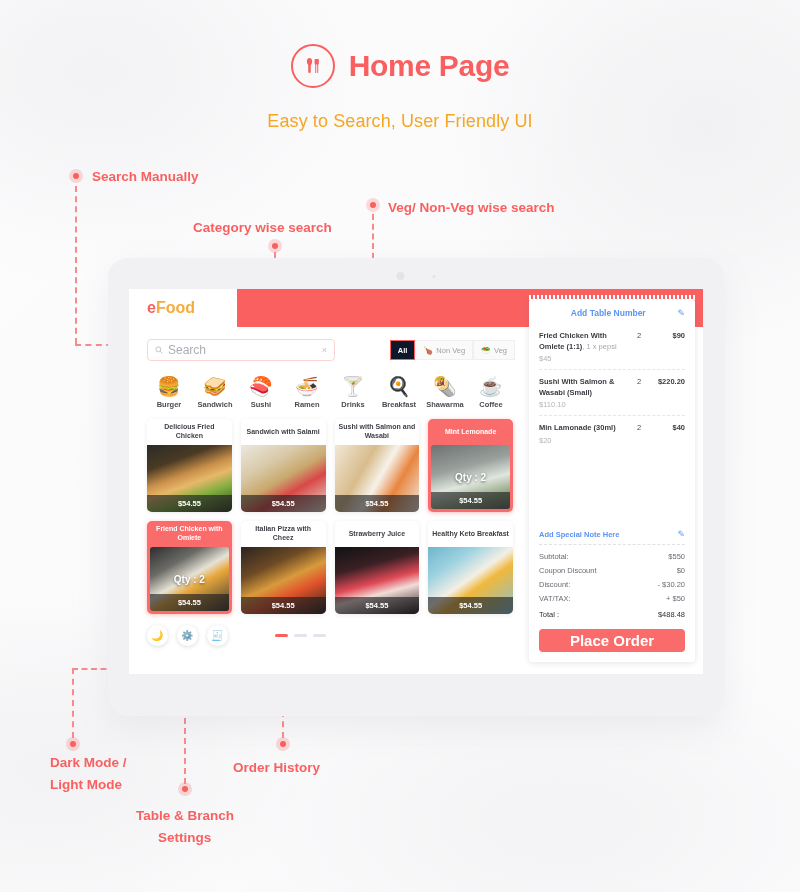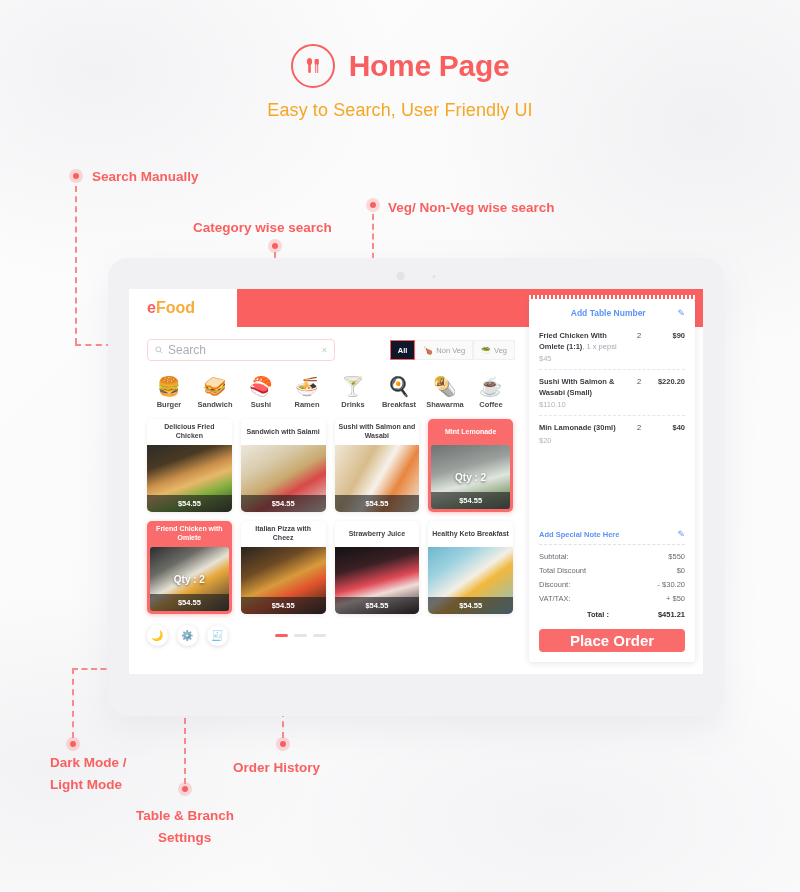"Easy to Search, User Friendly" .hero-sub { margin-top: 12px -> 23px }
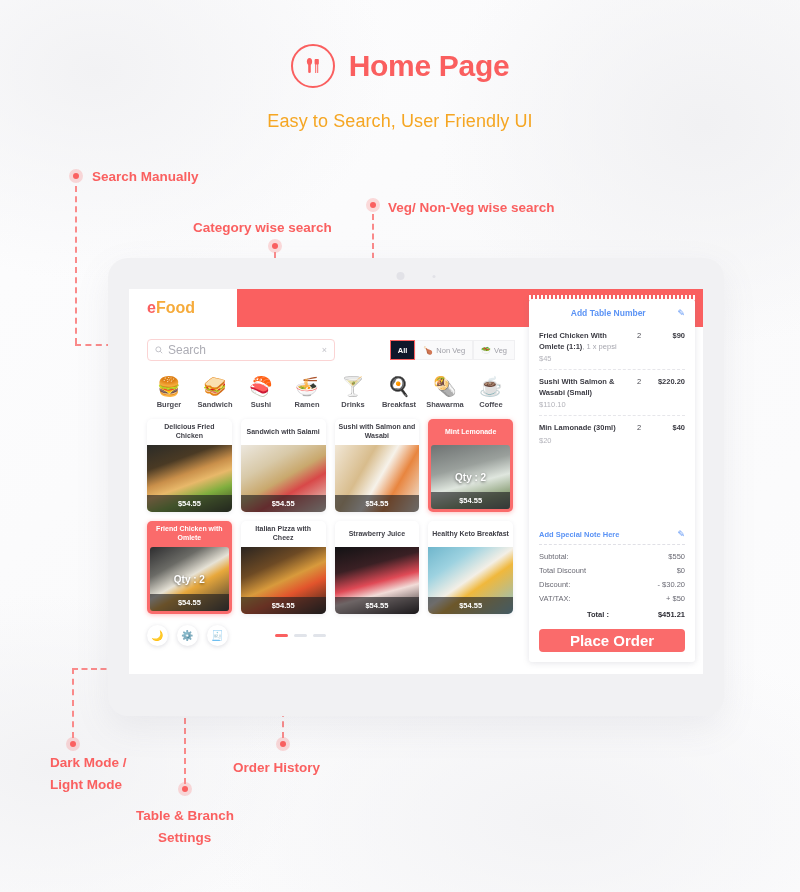"Total Discount" span { text: Total -> Coupon }
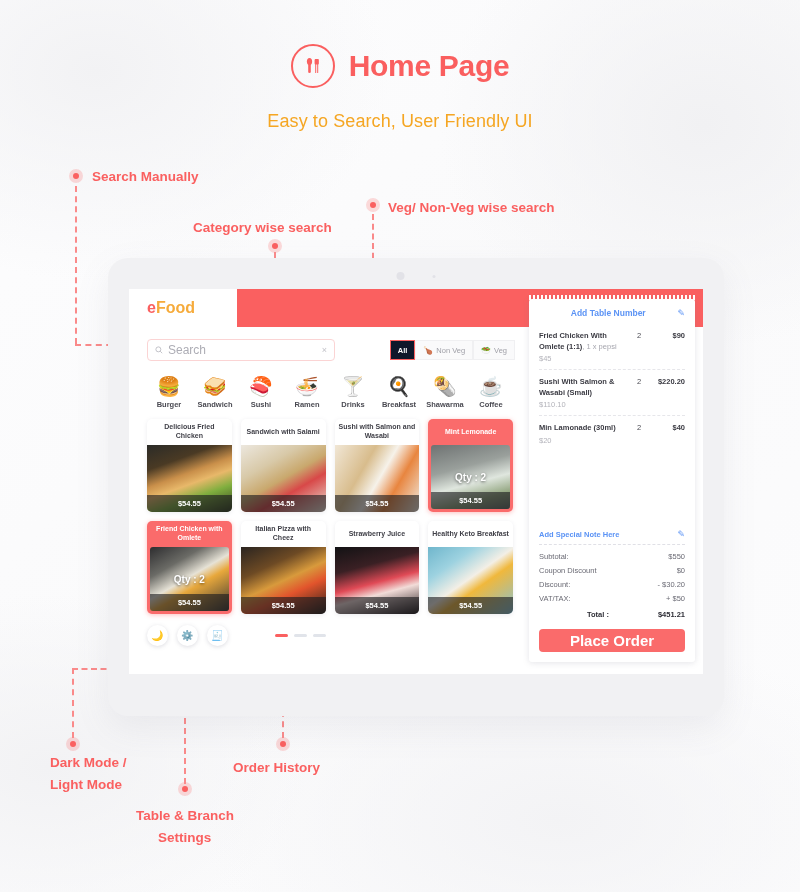"Total :" .trow.grand { font-weight: bold -> normal; margin-left: 48px -> none }
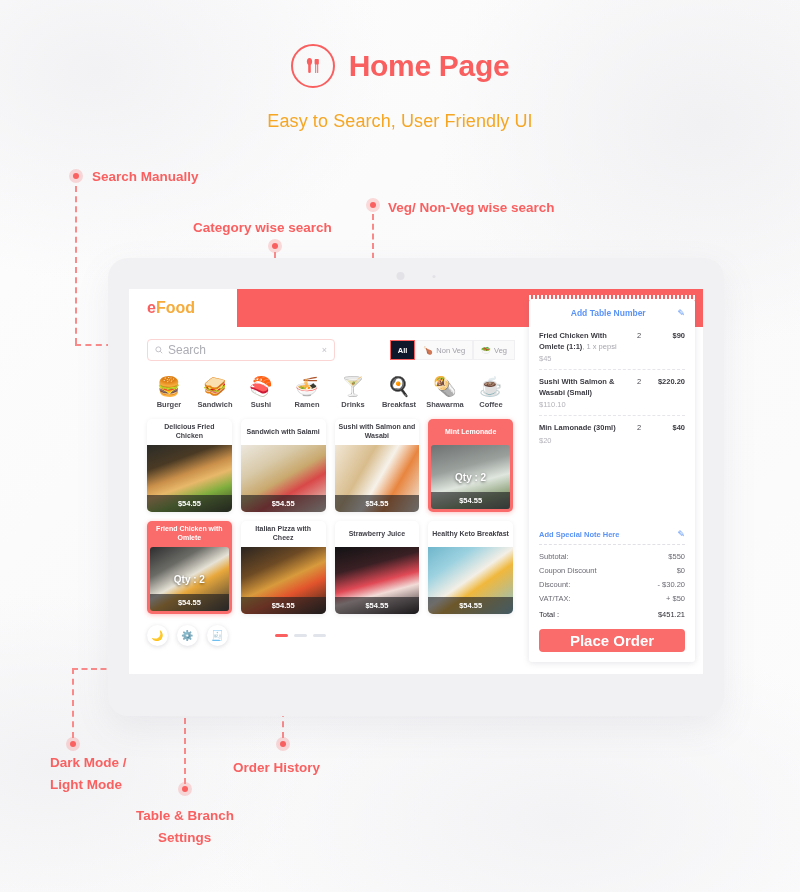"$451.21" span { text: $451.21 -> $488.48 }
